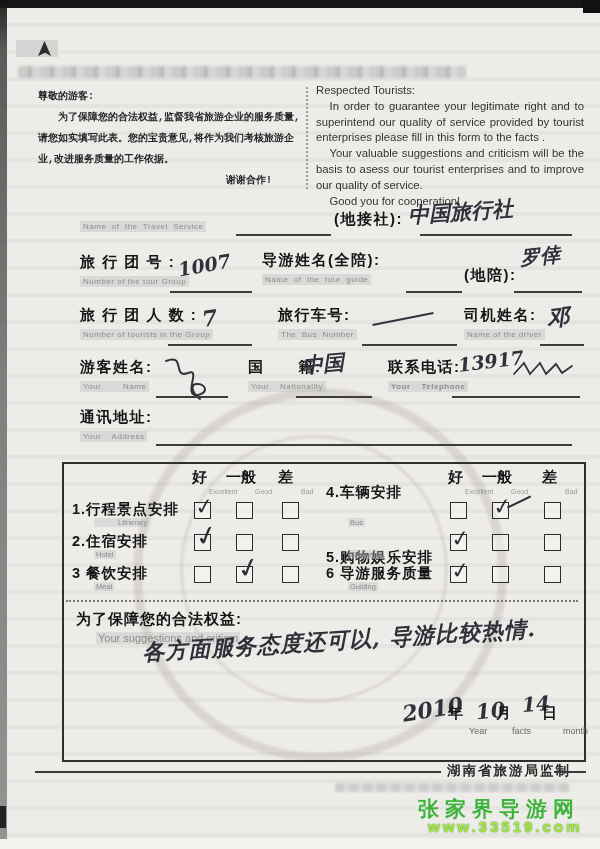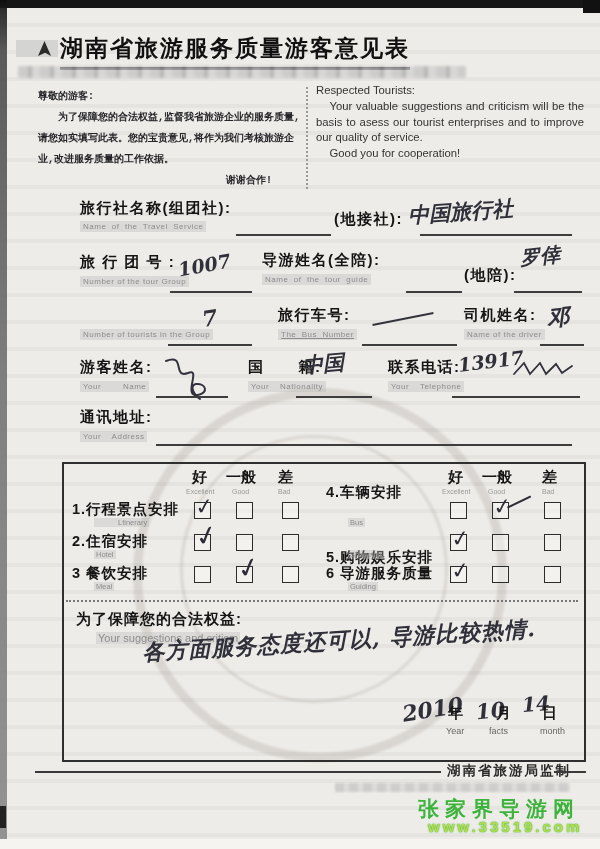"湖南省旅游服务质量游客意见表" div.title { html: <div>湖南省旅游服务质量游客意见表</div> -> none }
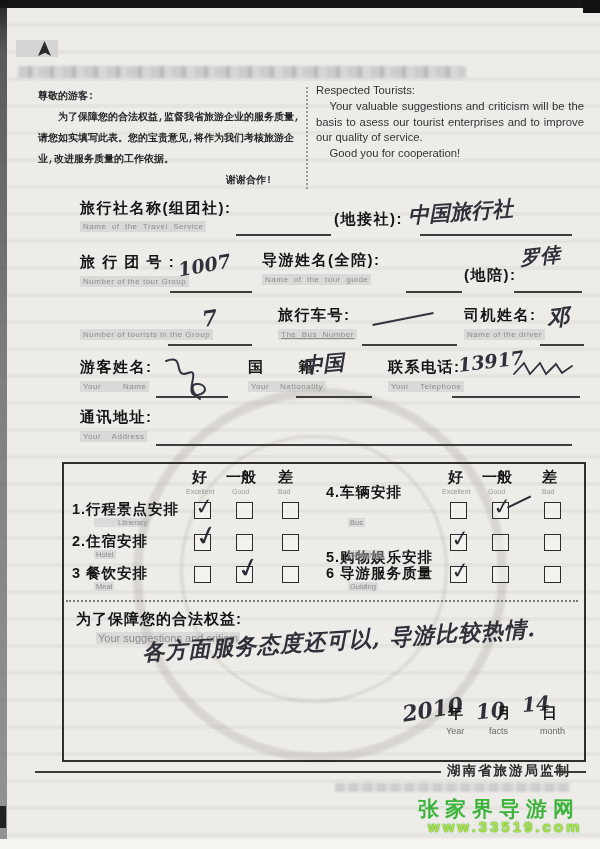"In order to guarantee your" p { html: none -> <p>In order to guarantee your legitimate right and to superintend our quality of service provided by tourist enterprises please fill in this form to the facts .</p> }
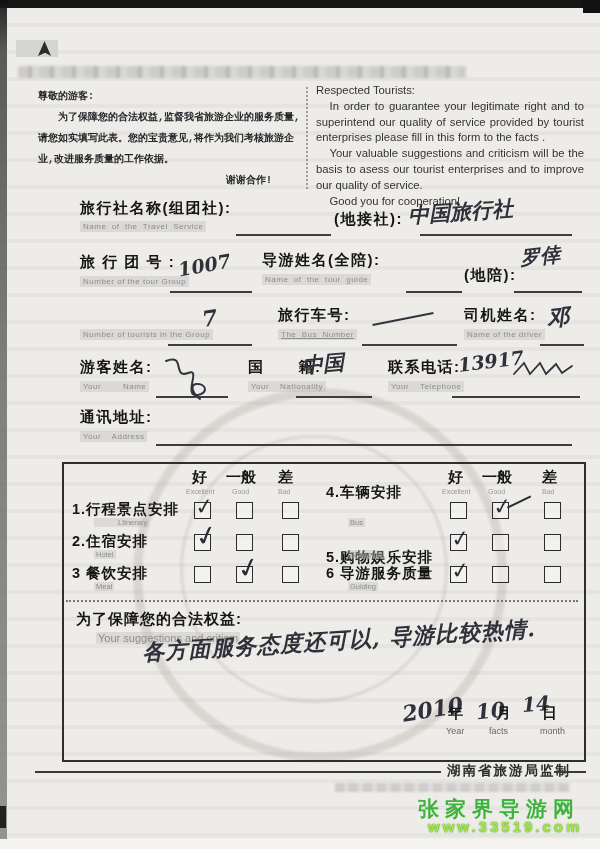"旅行社名称(组团社):" span.lab { html: <span>旅行社名称(组团社):</span> -> none }
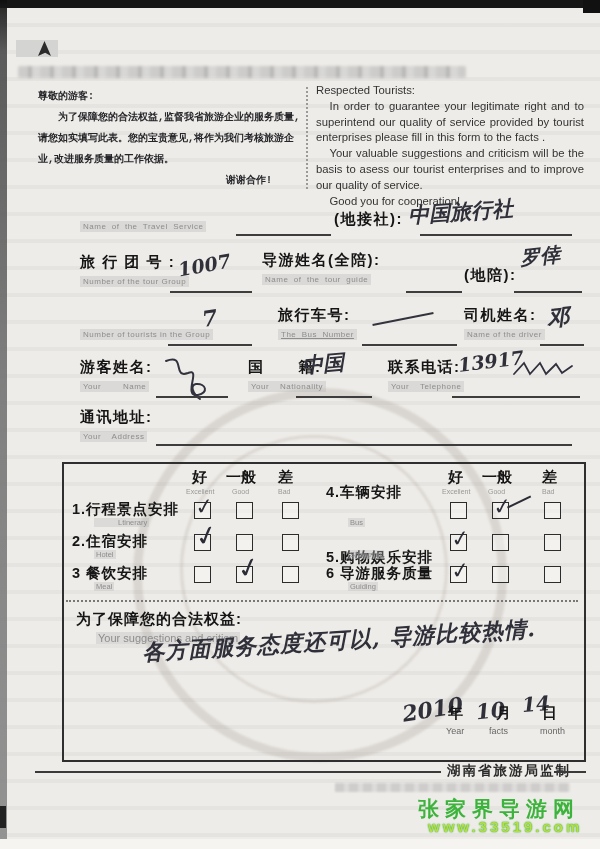"旅 行 团 人 数" span.lab { html: none -> <span>旅 行 团 人 数 :</span> }
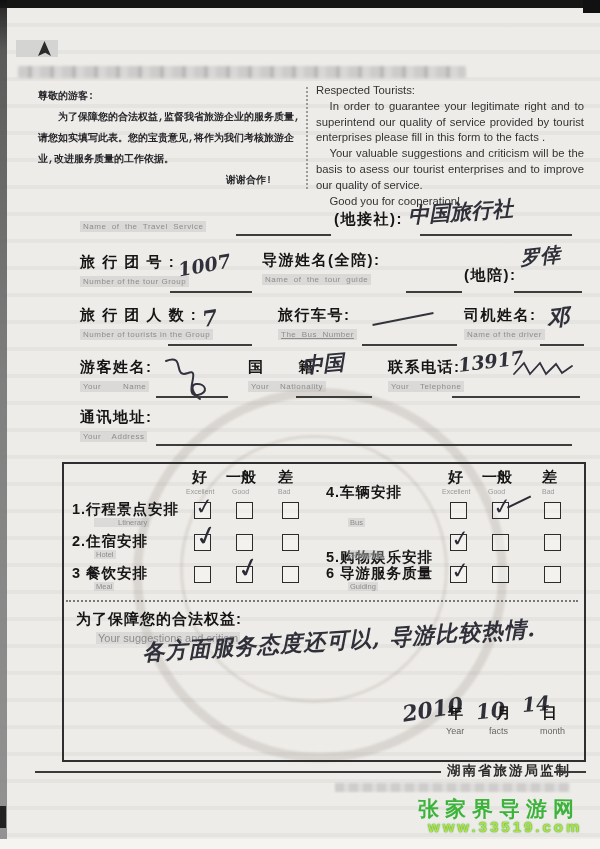"The Bus Number" span.sub { text-decoration: underline -> none }
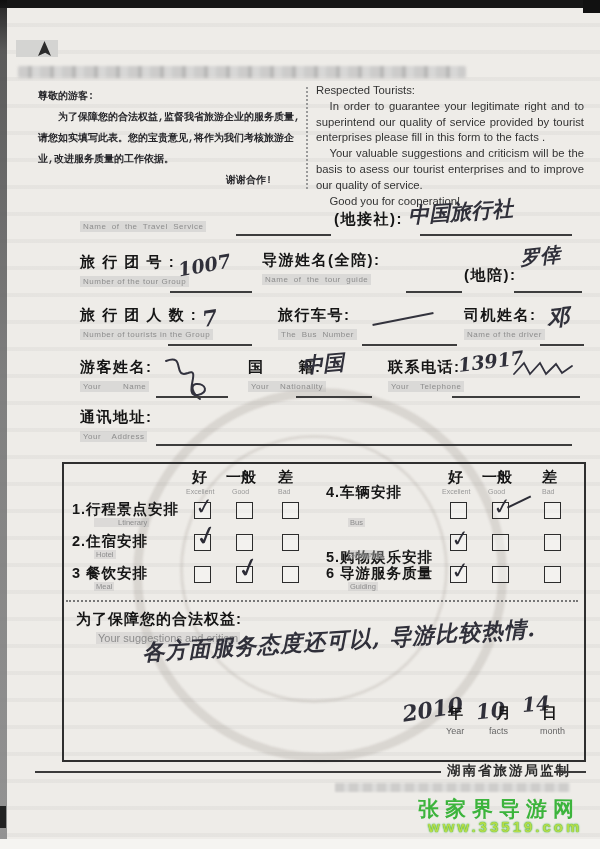"Your Telephone" span.sub { font-weight: none -> bold }
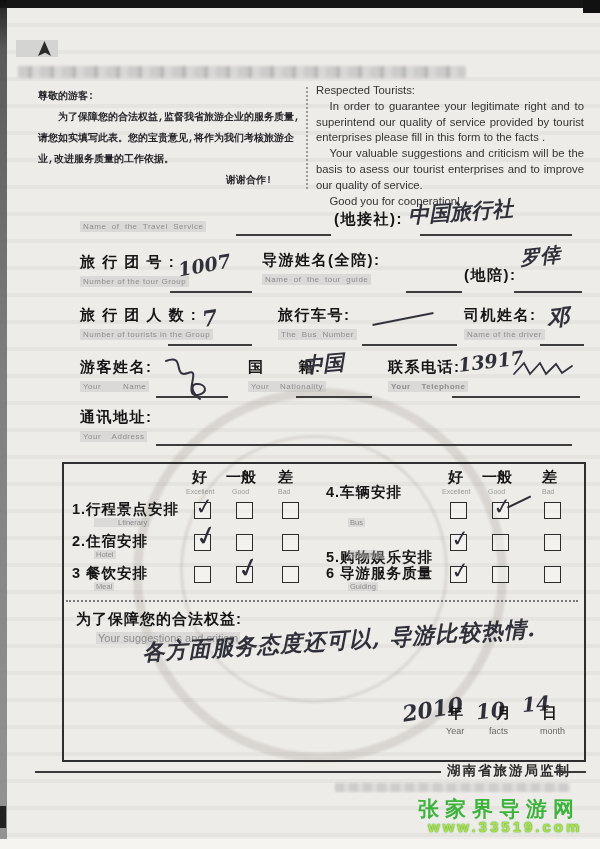"Year" .hsub { margin-left: none -> 23px }
